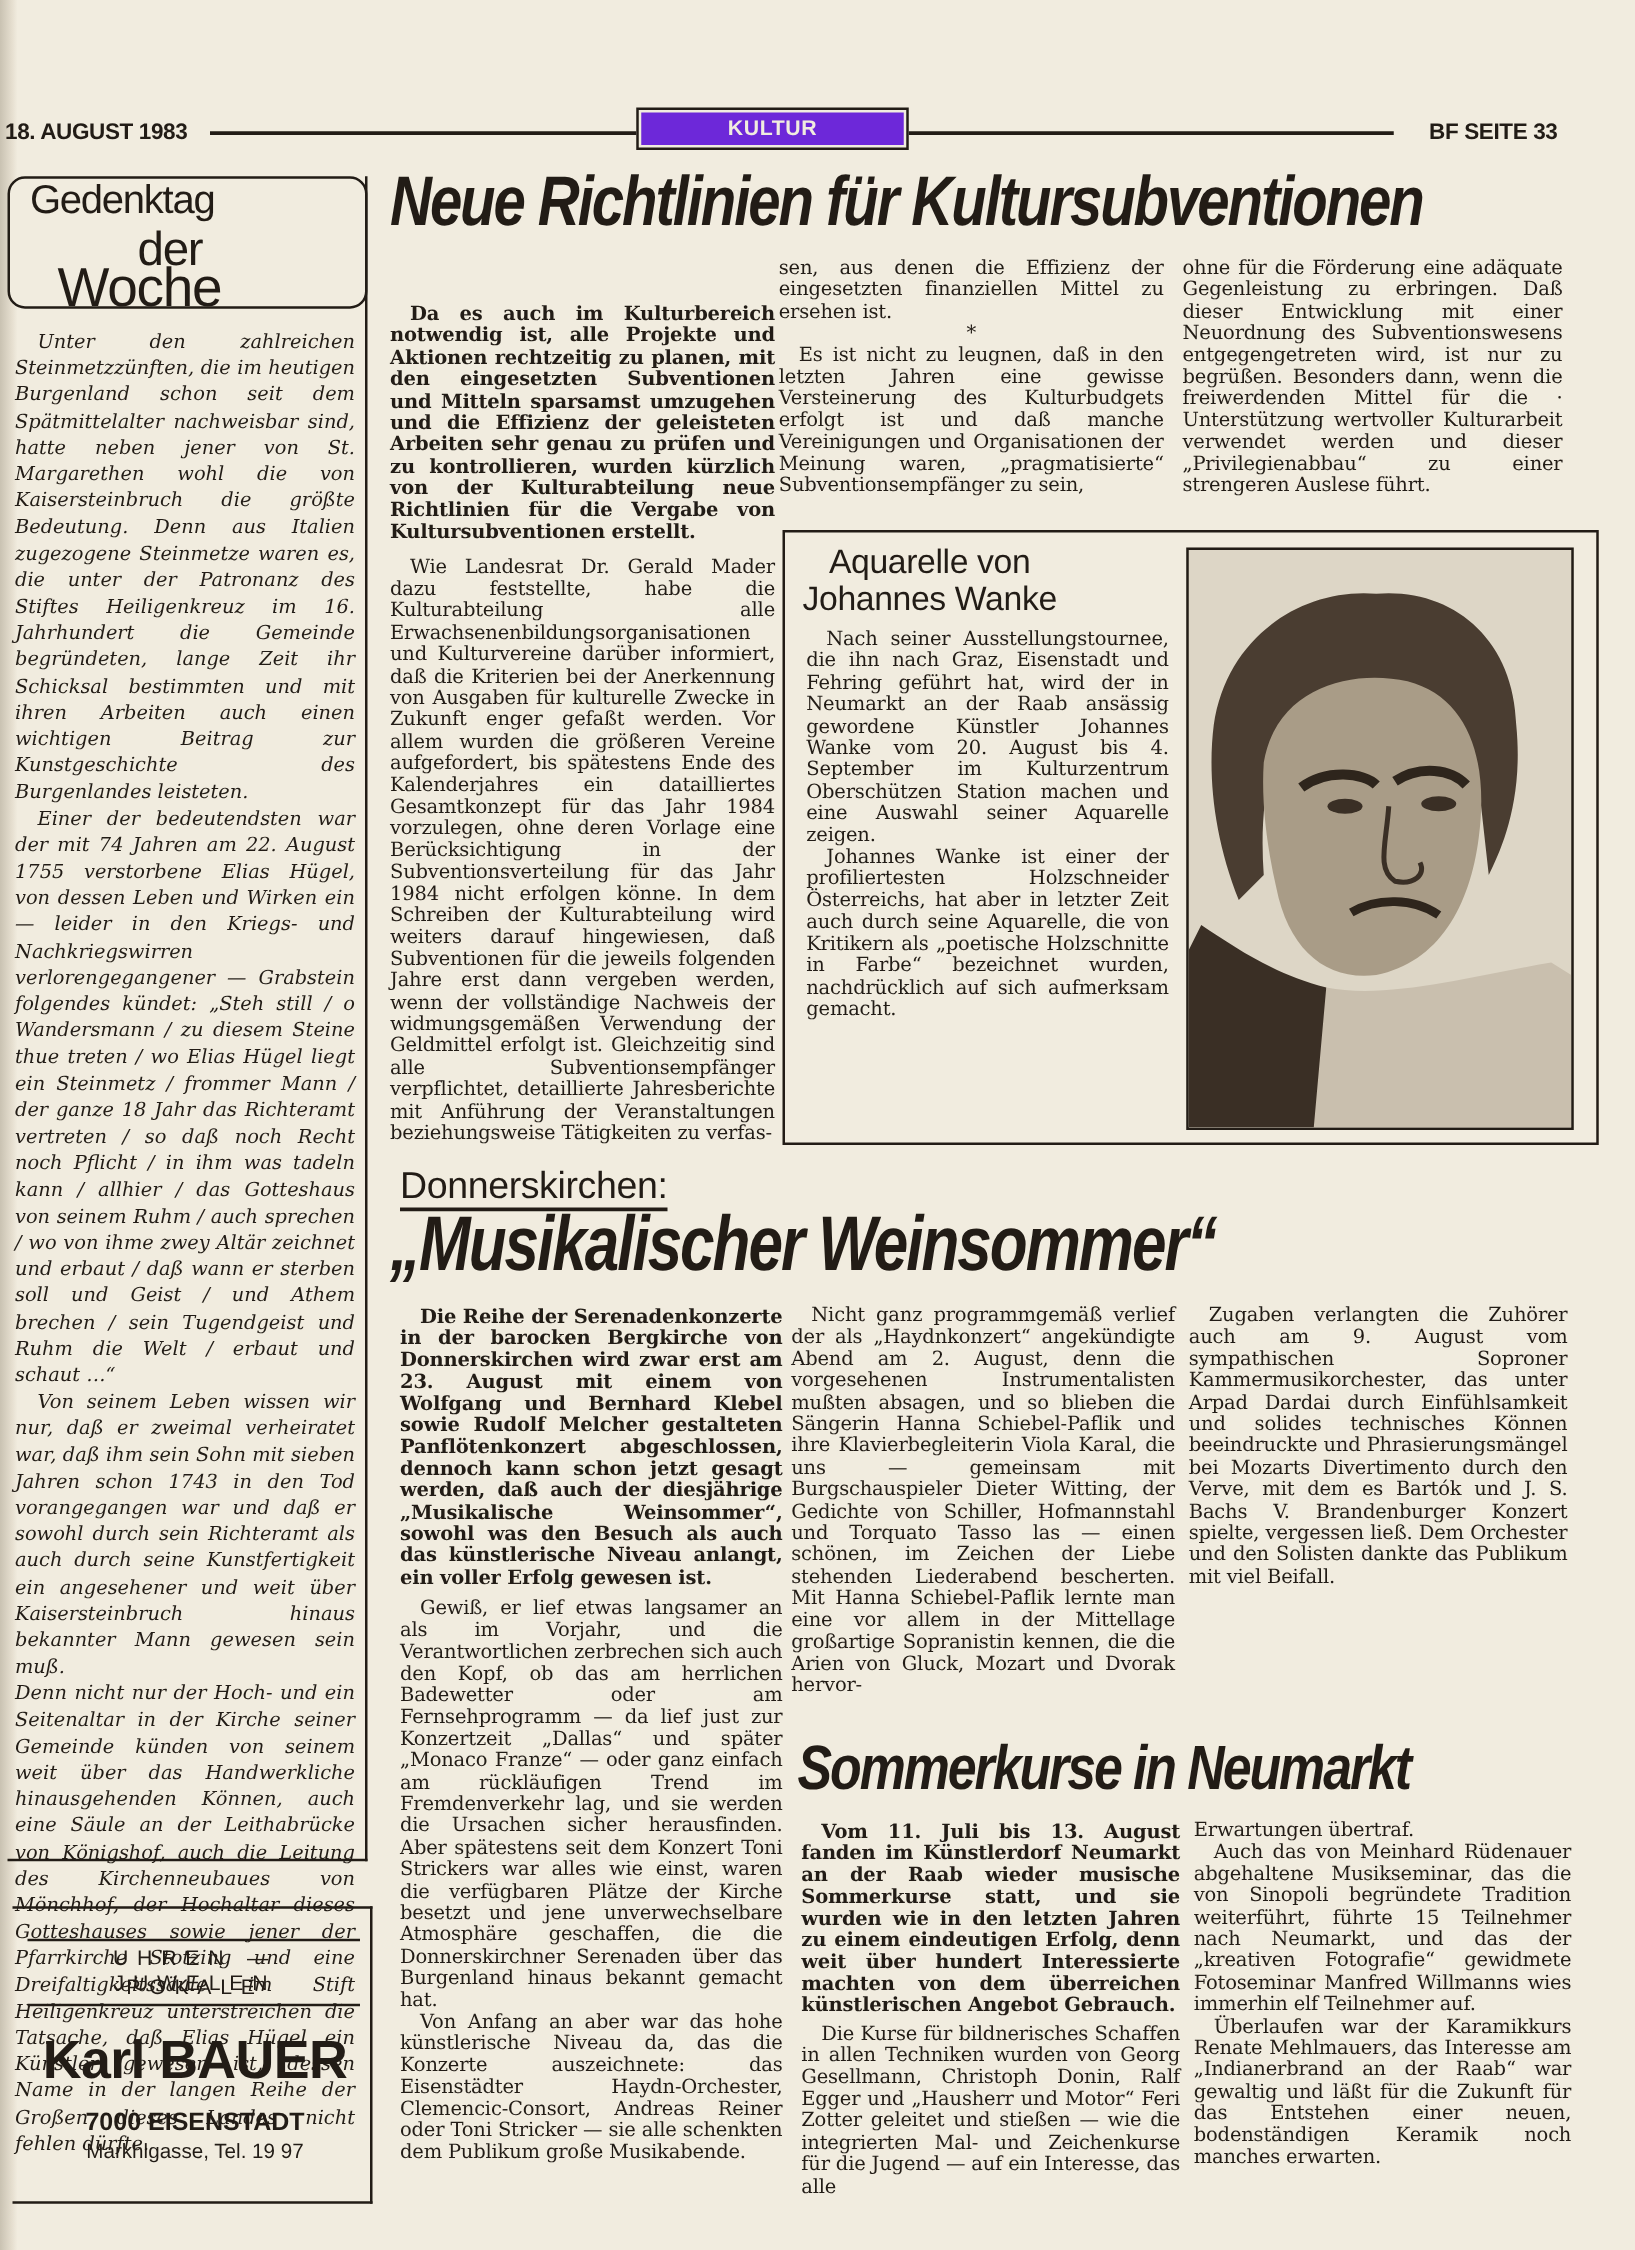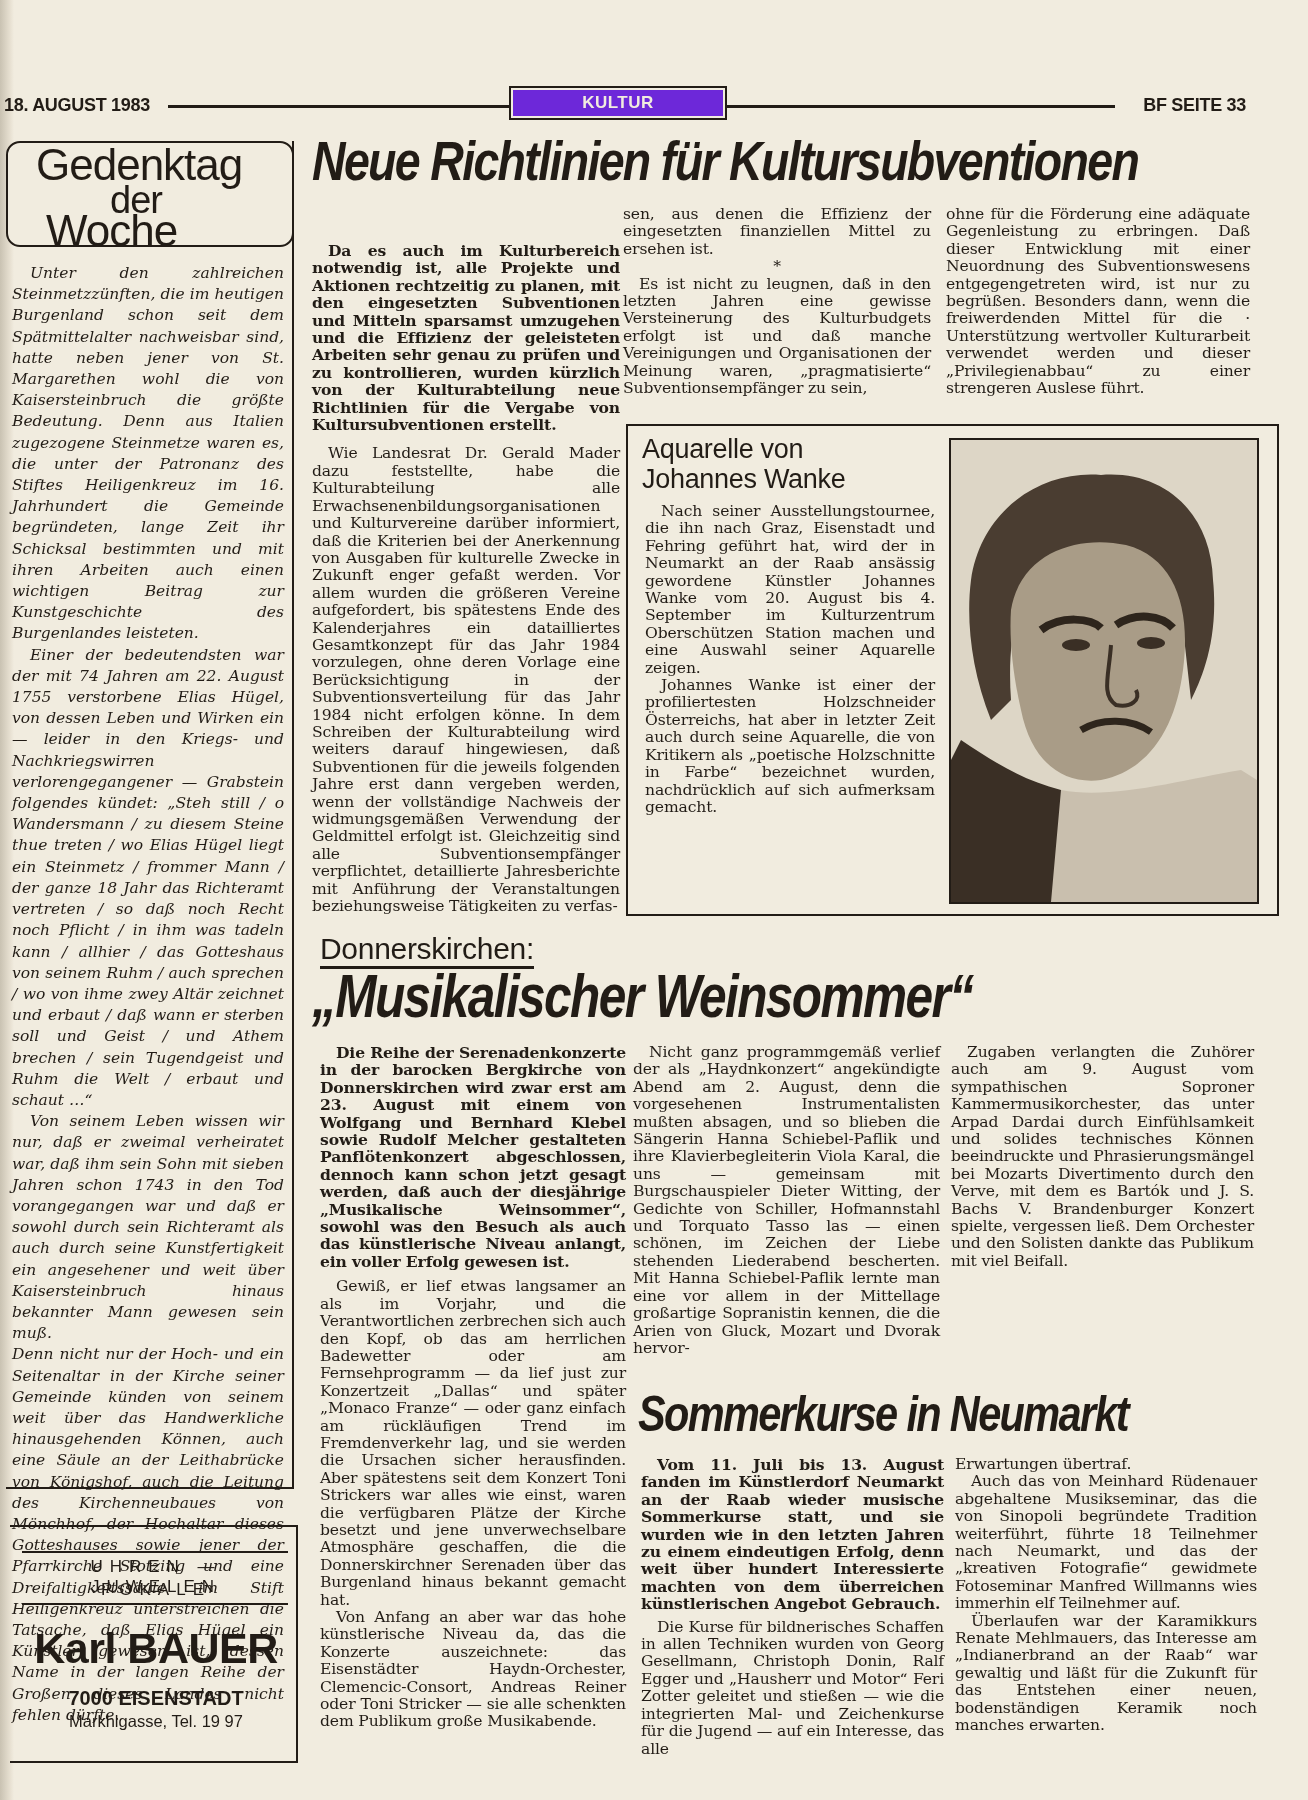"Gedenktag" .gk-t1 { font-size: 44px -> 32px; left: 36px -> 24px }
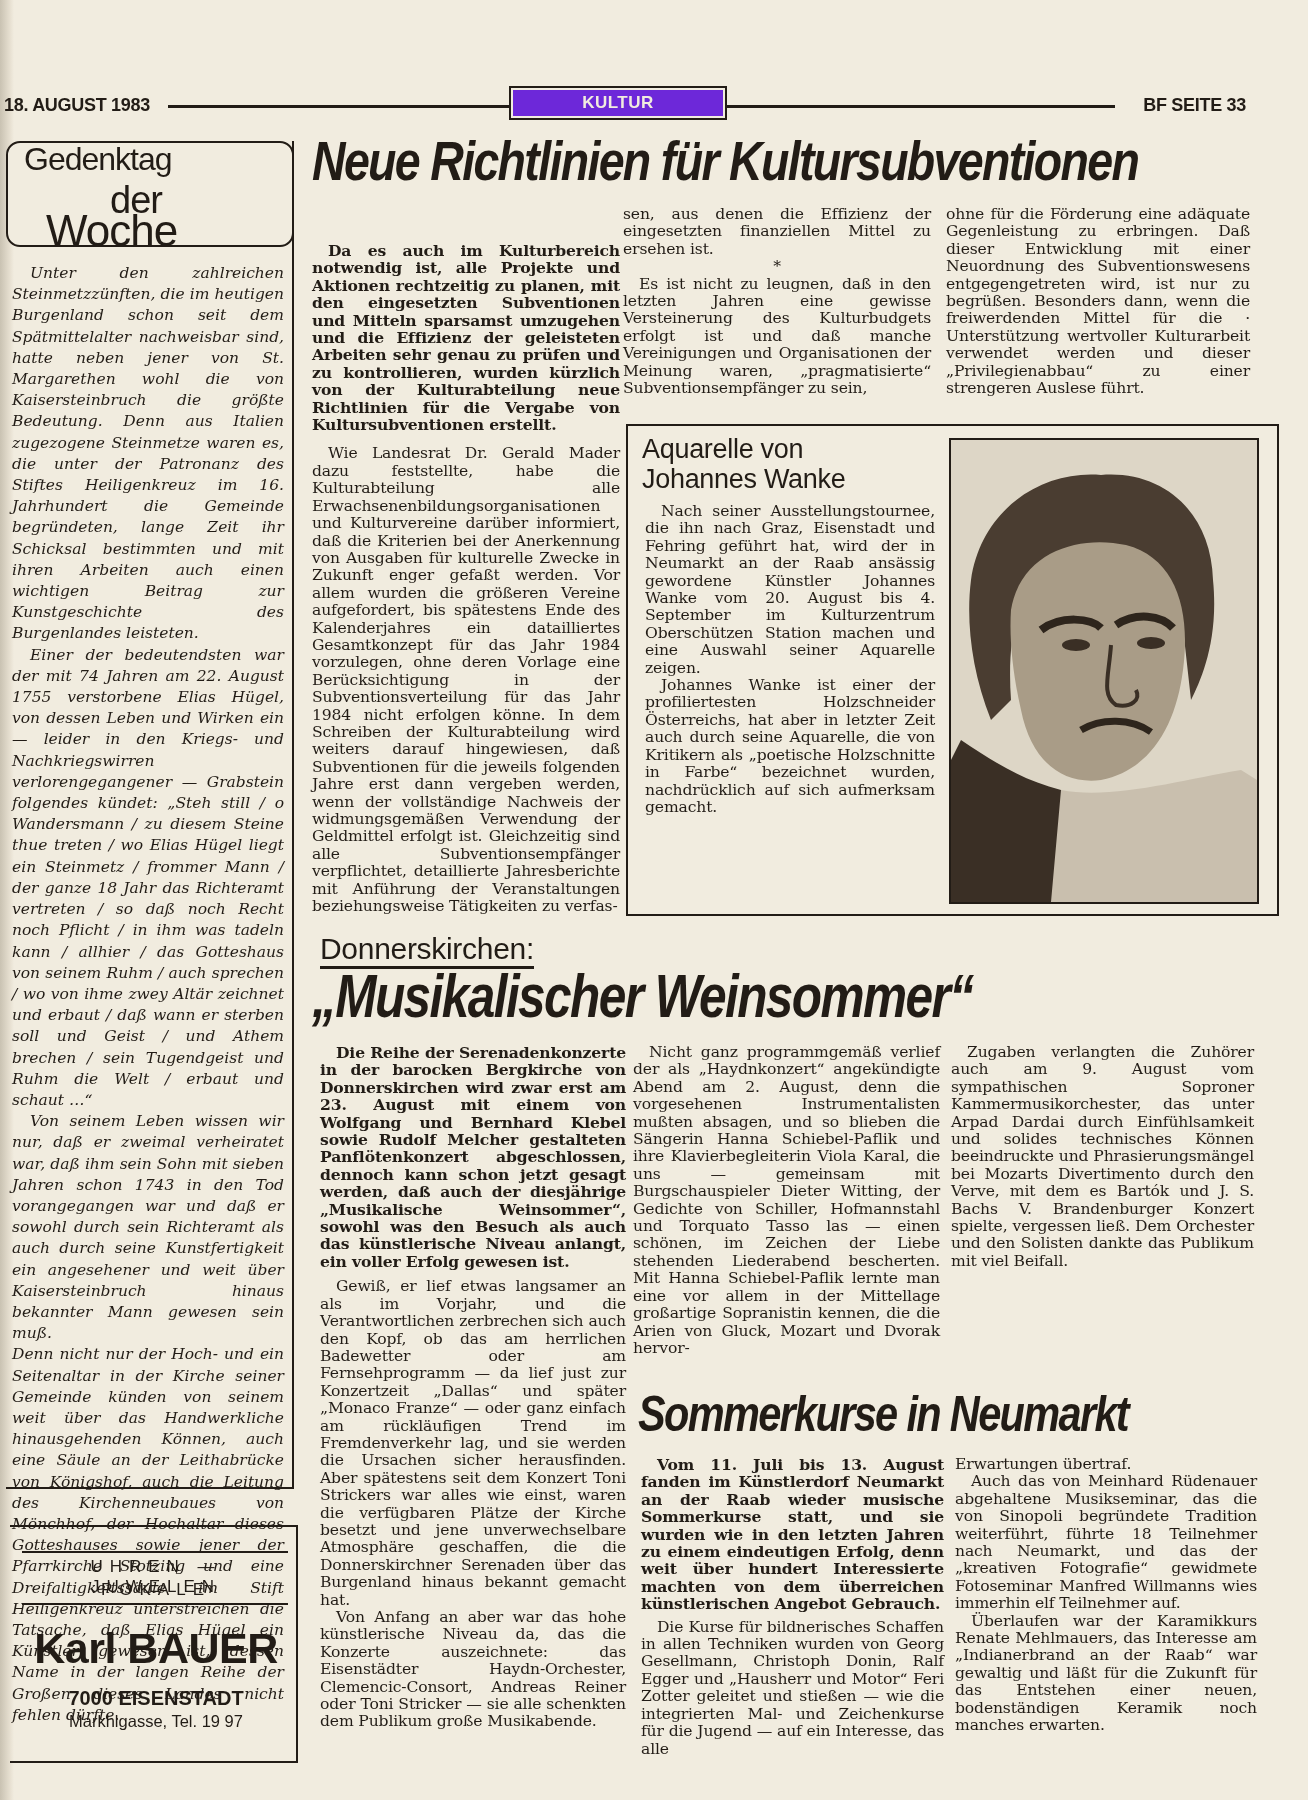"Aquarelle von" .aq-title { text-align: none -> center }
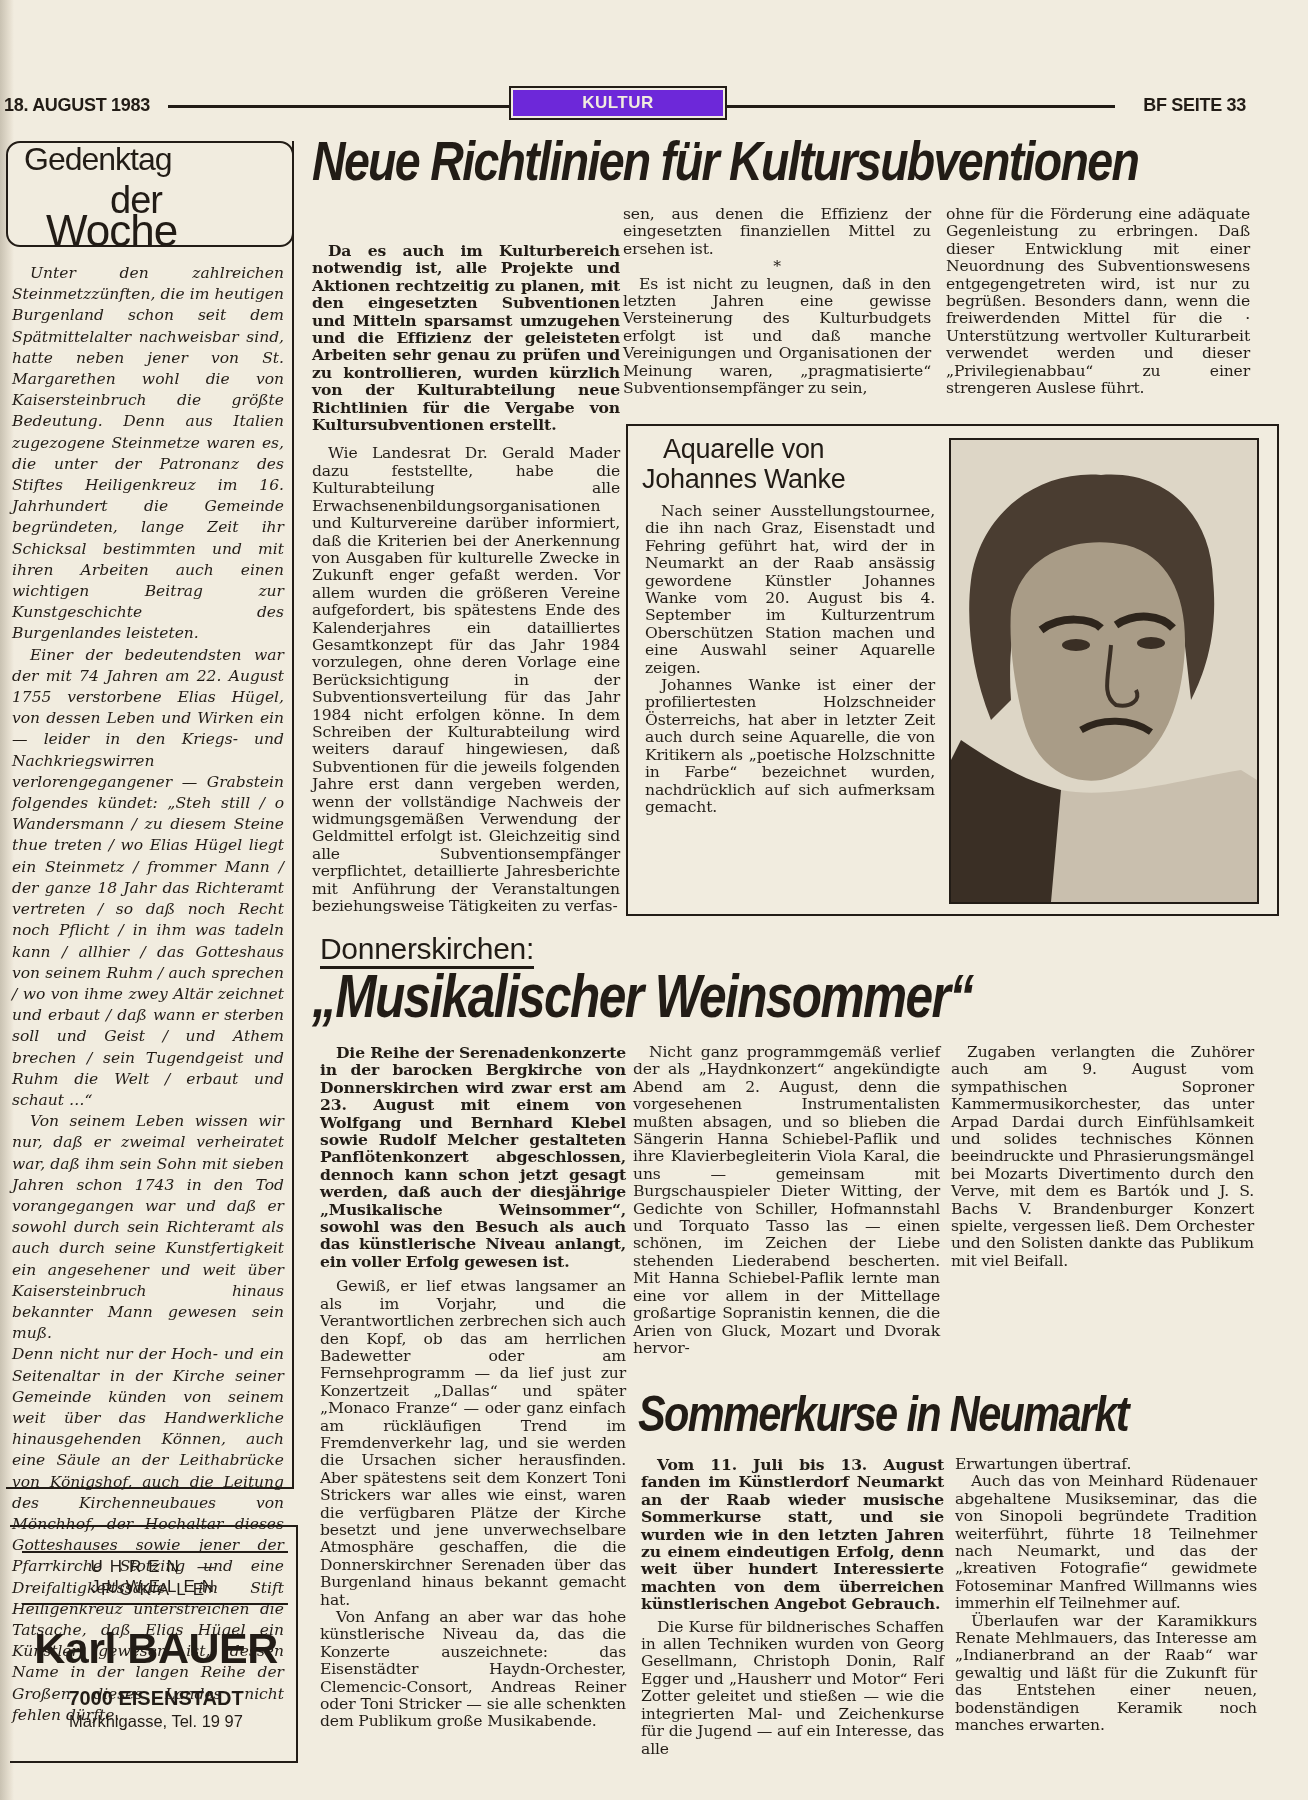"Auch das von Meinhard Rüdenauer" p { text: 18 -> 15 }
